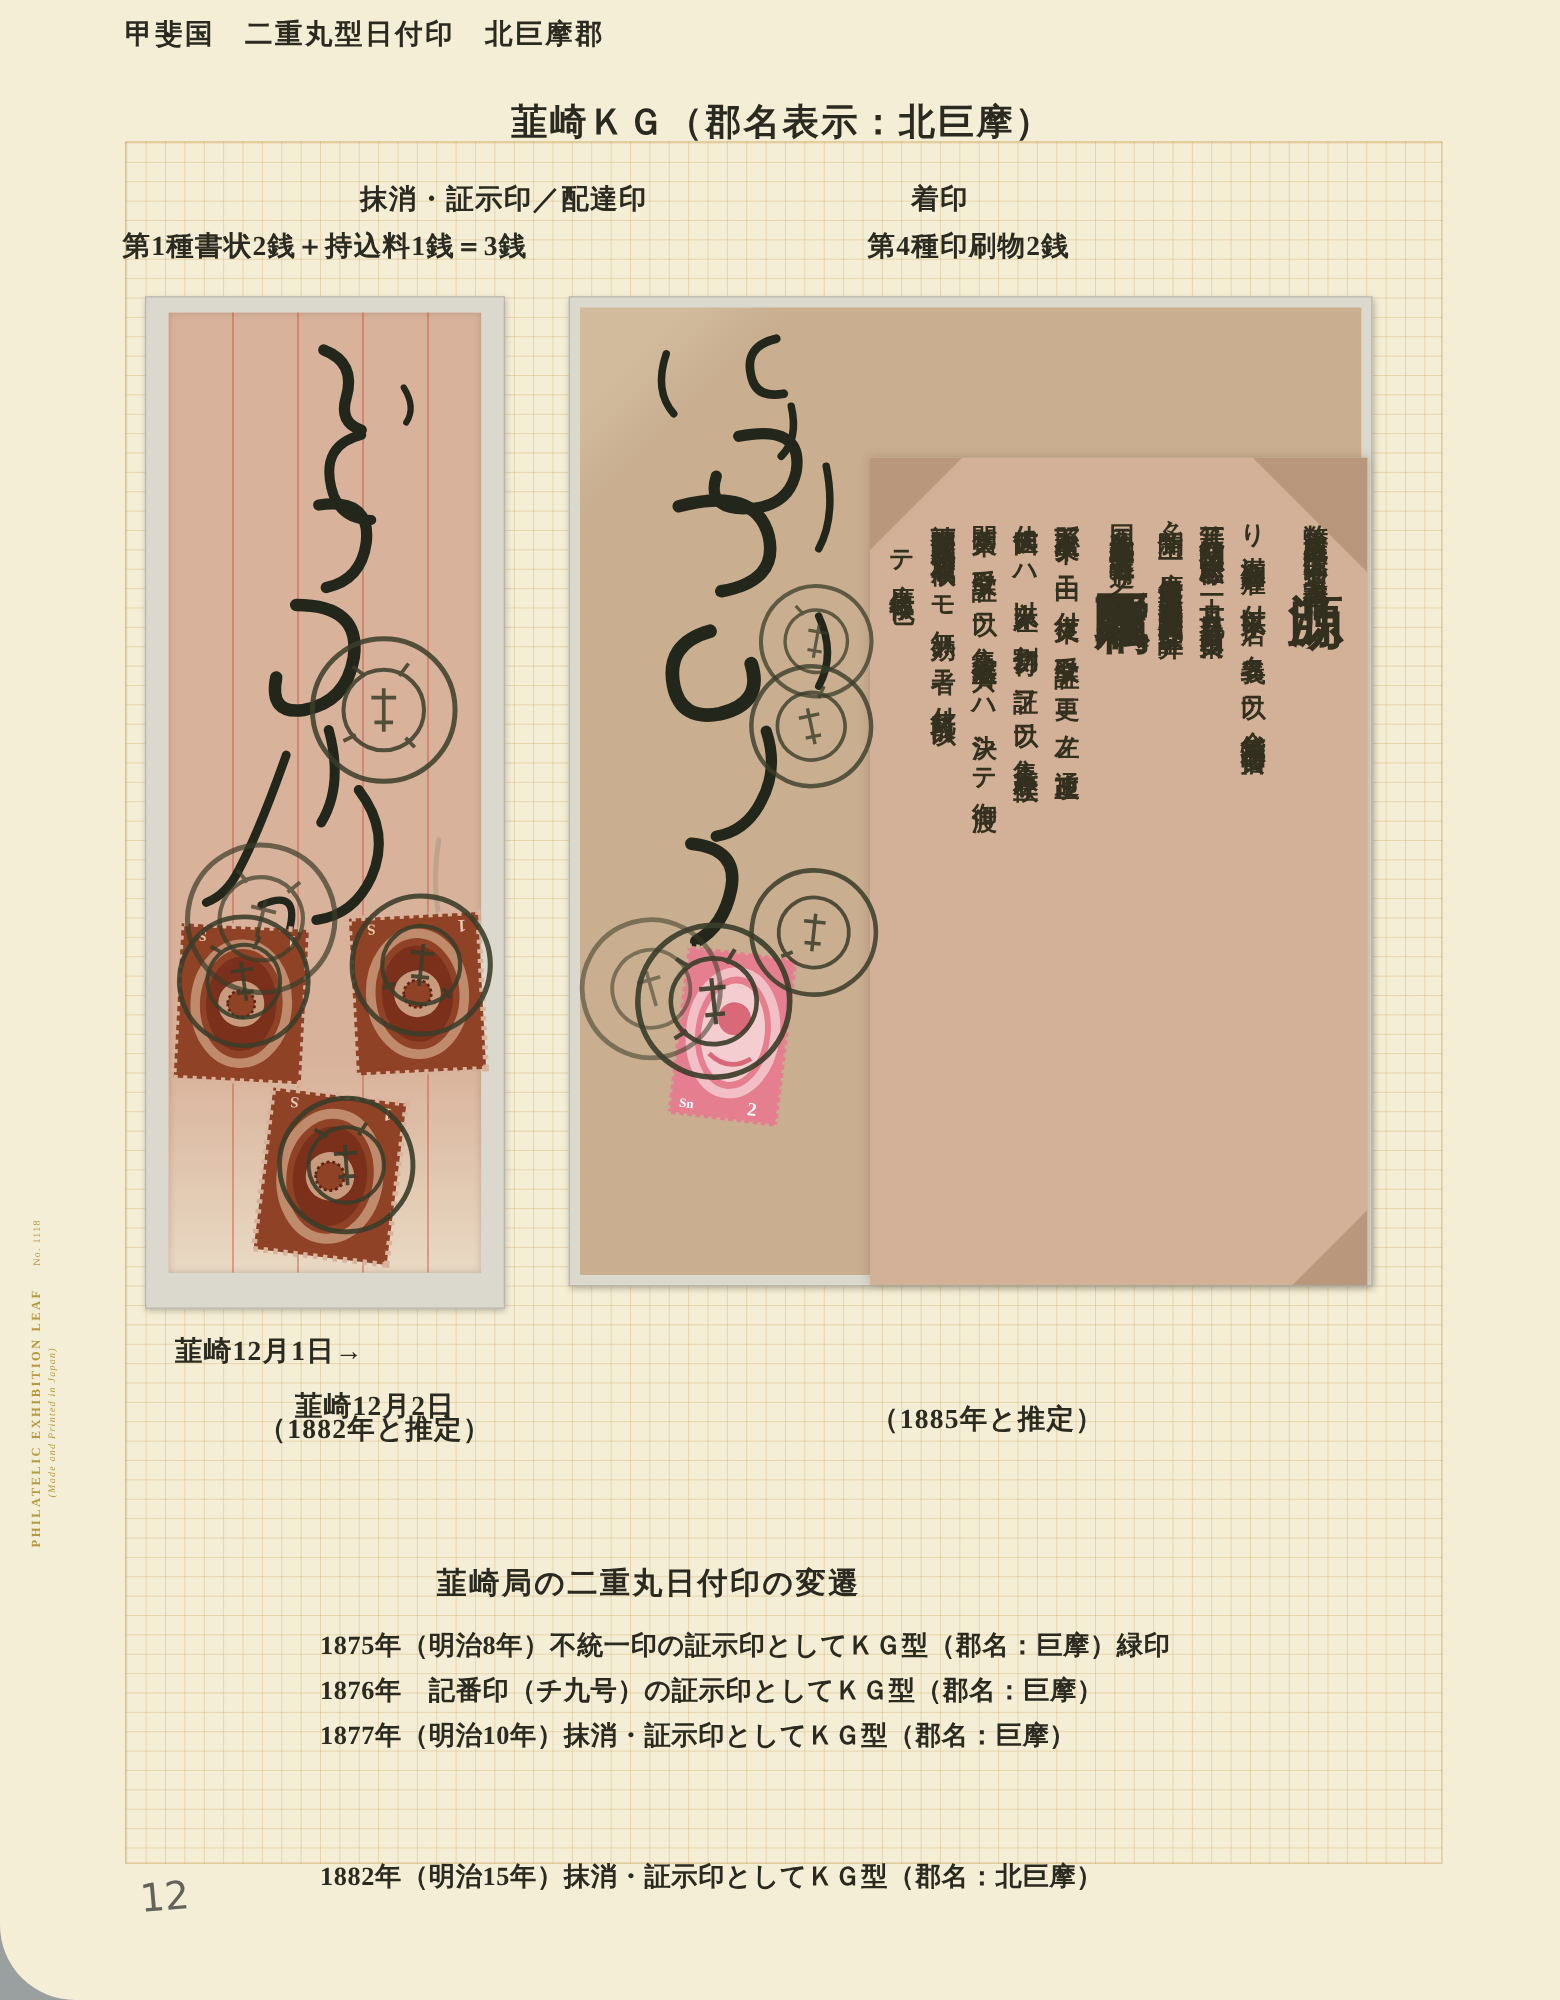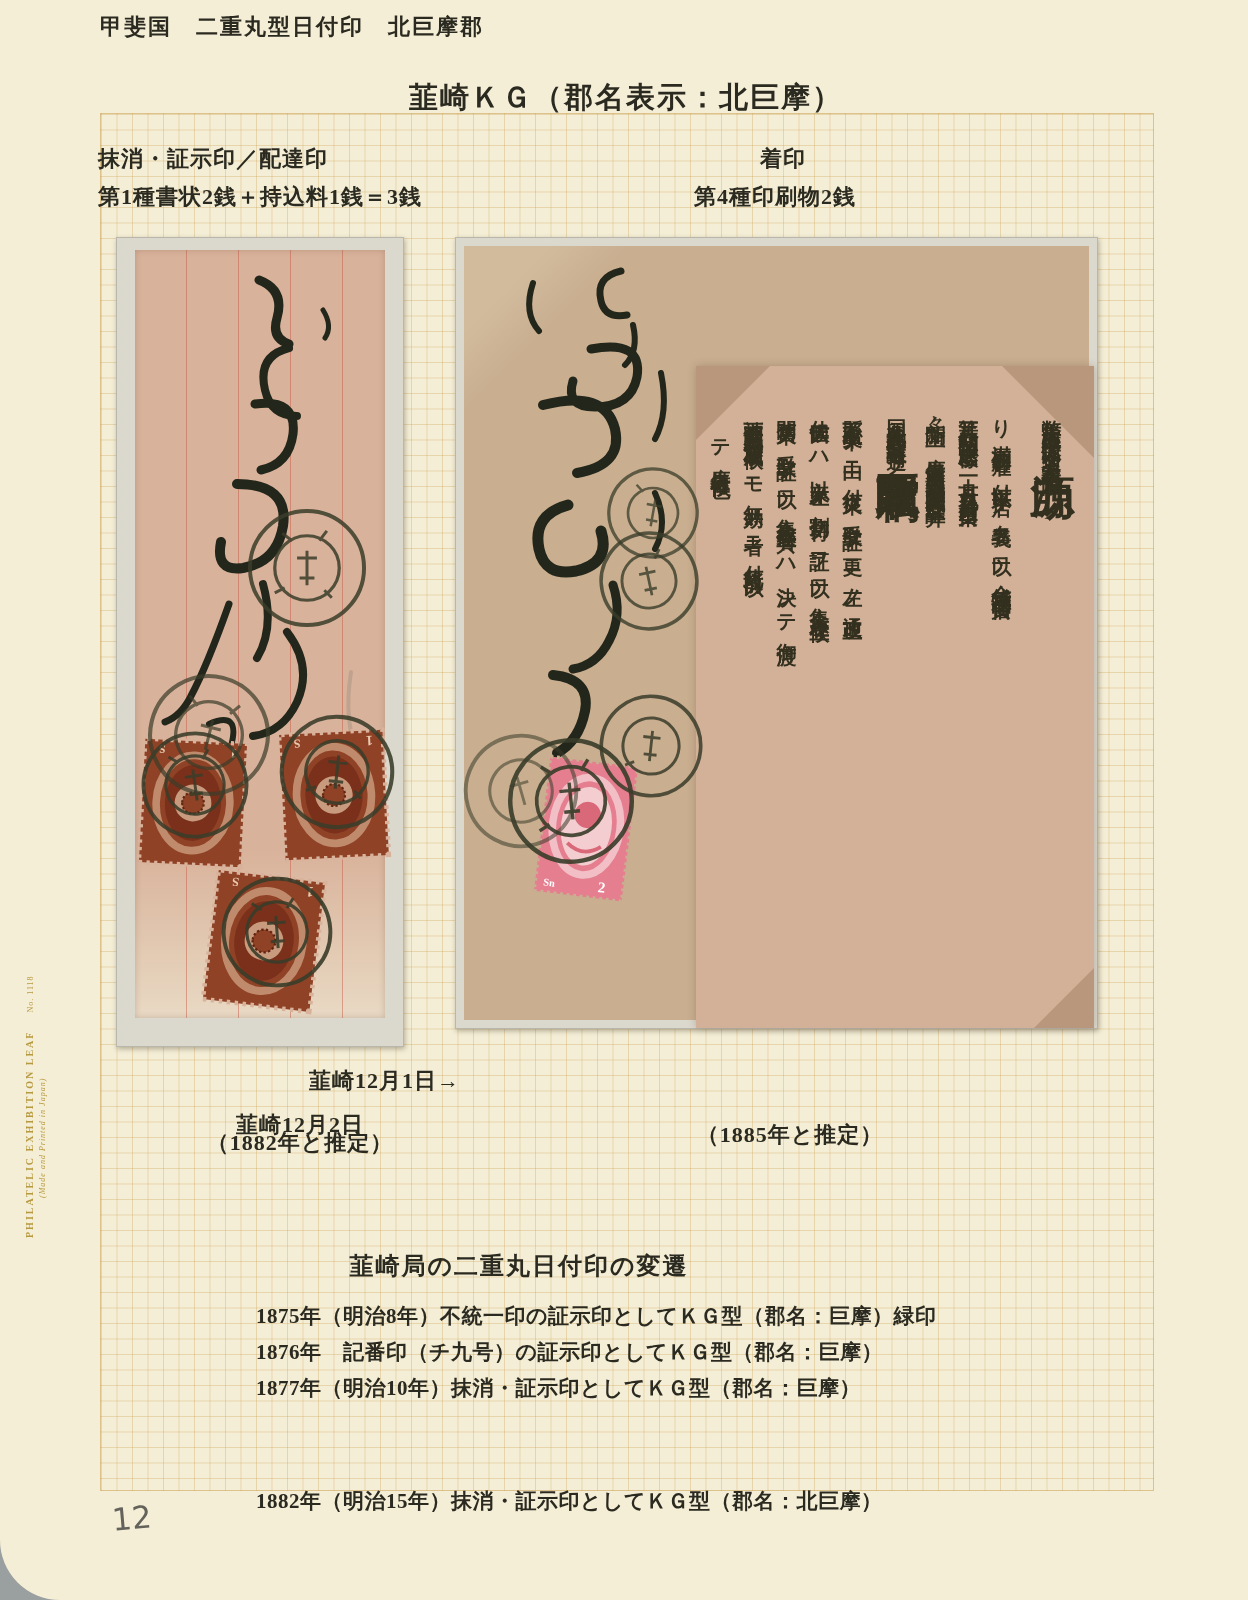"抹消・証示印／配達印" .lblL1 { text-align: left -> right }
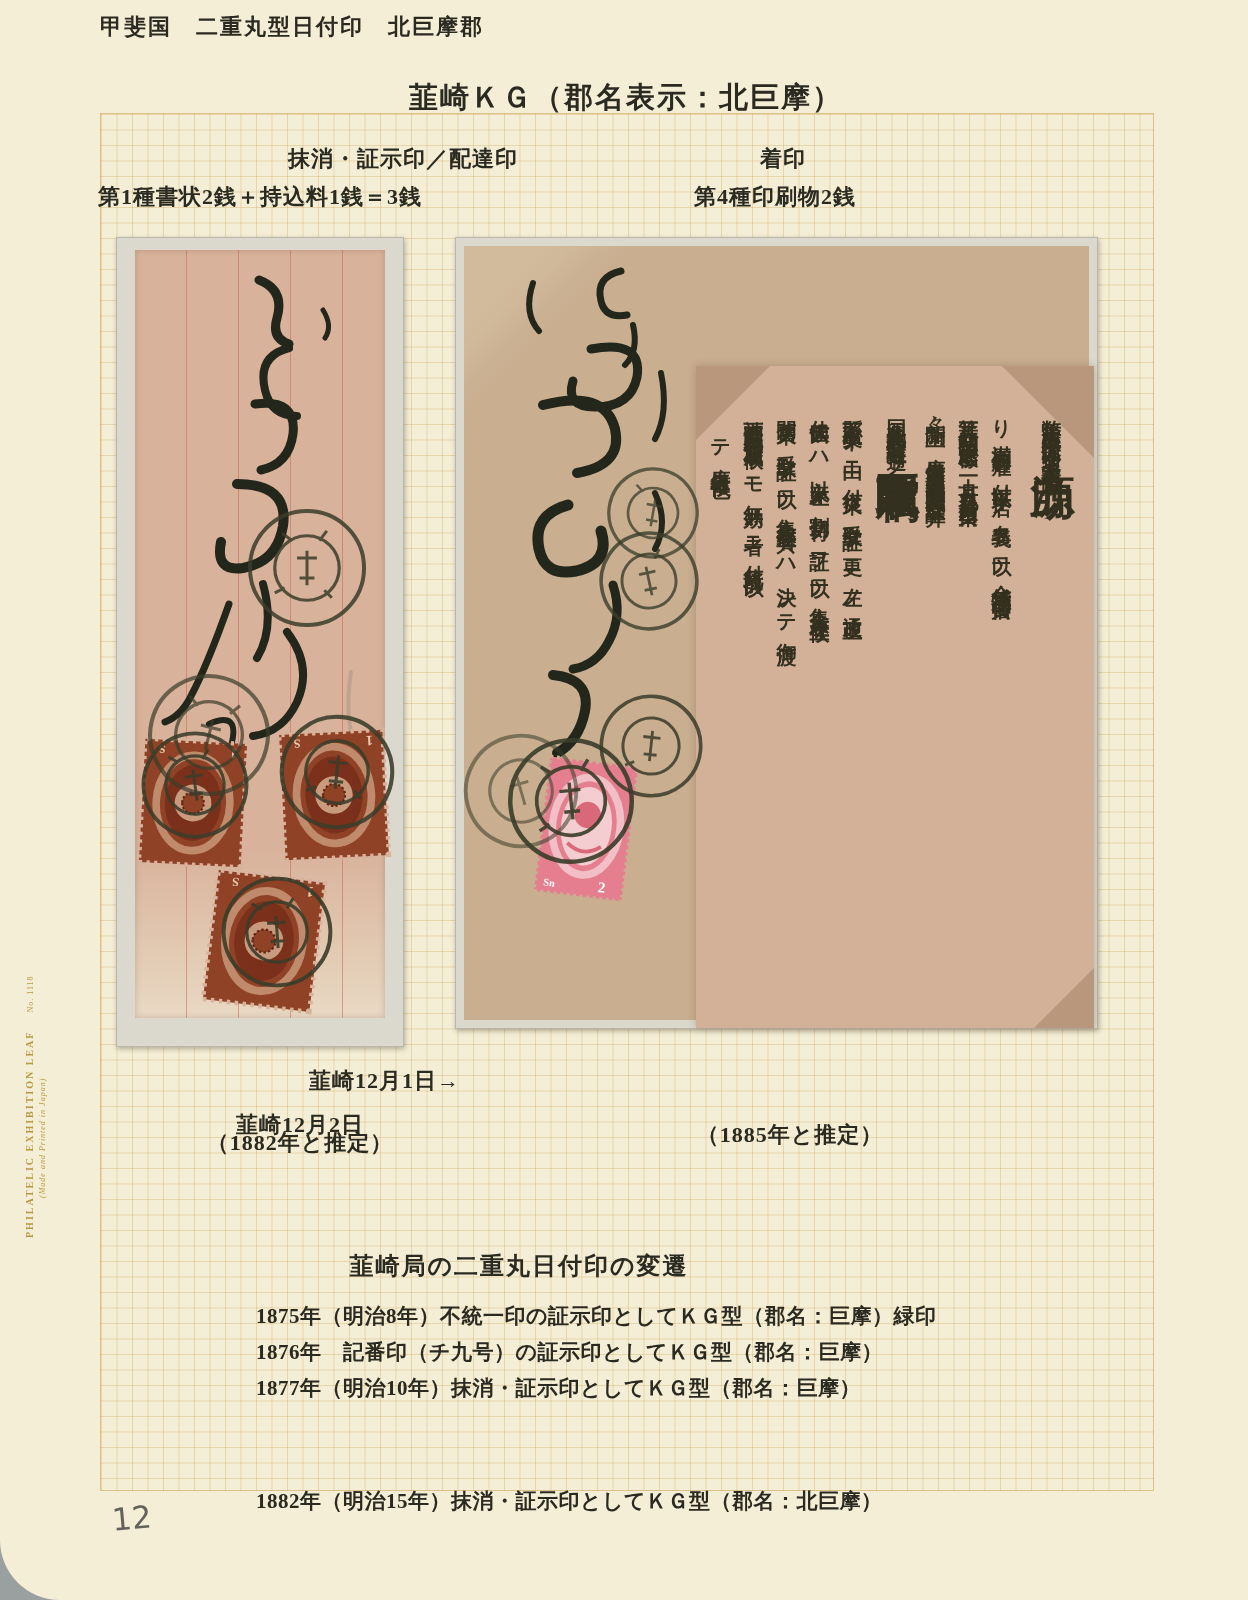"着印" .lblR1 { left: 568px -> 537px }
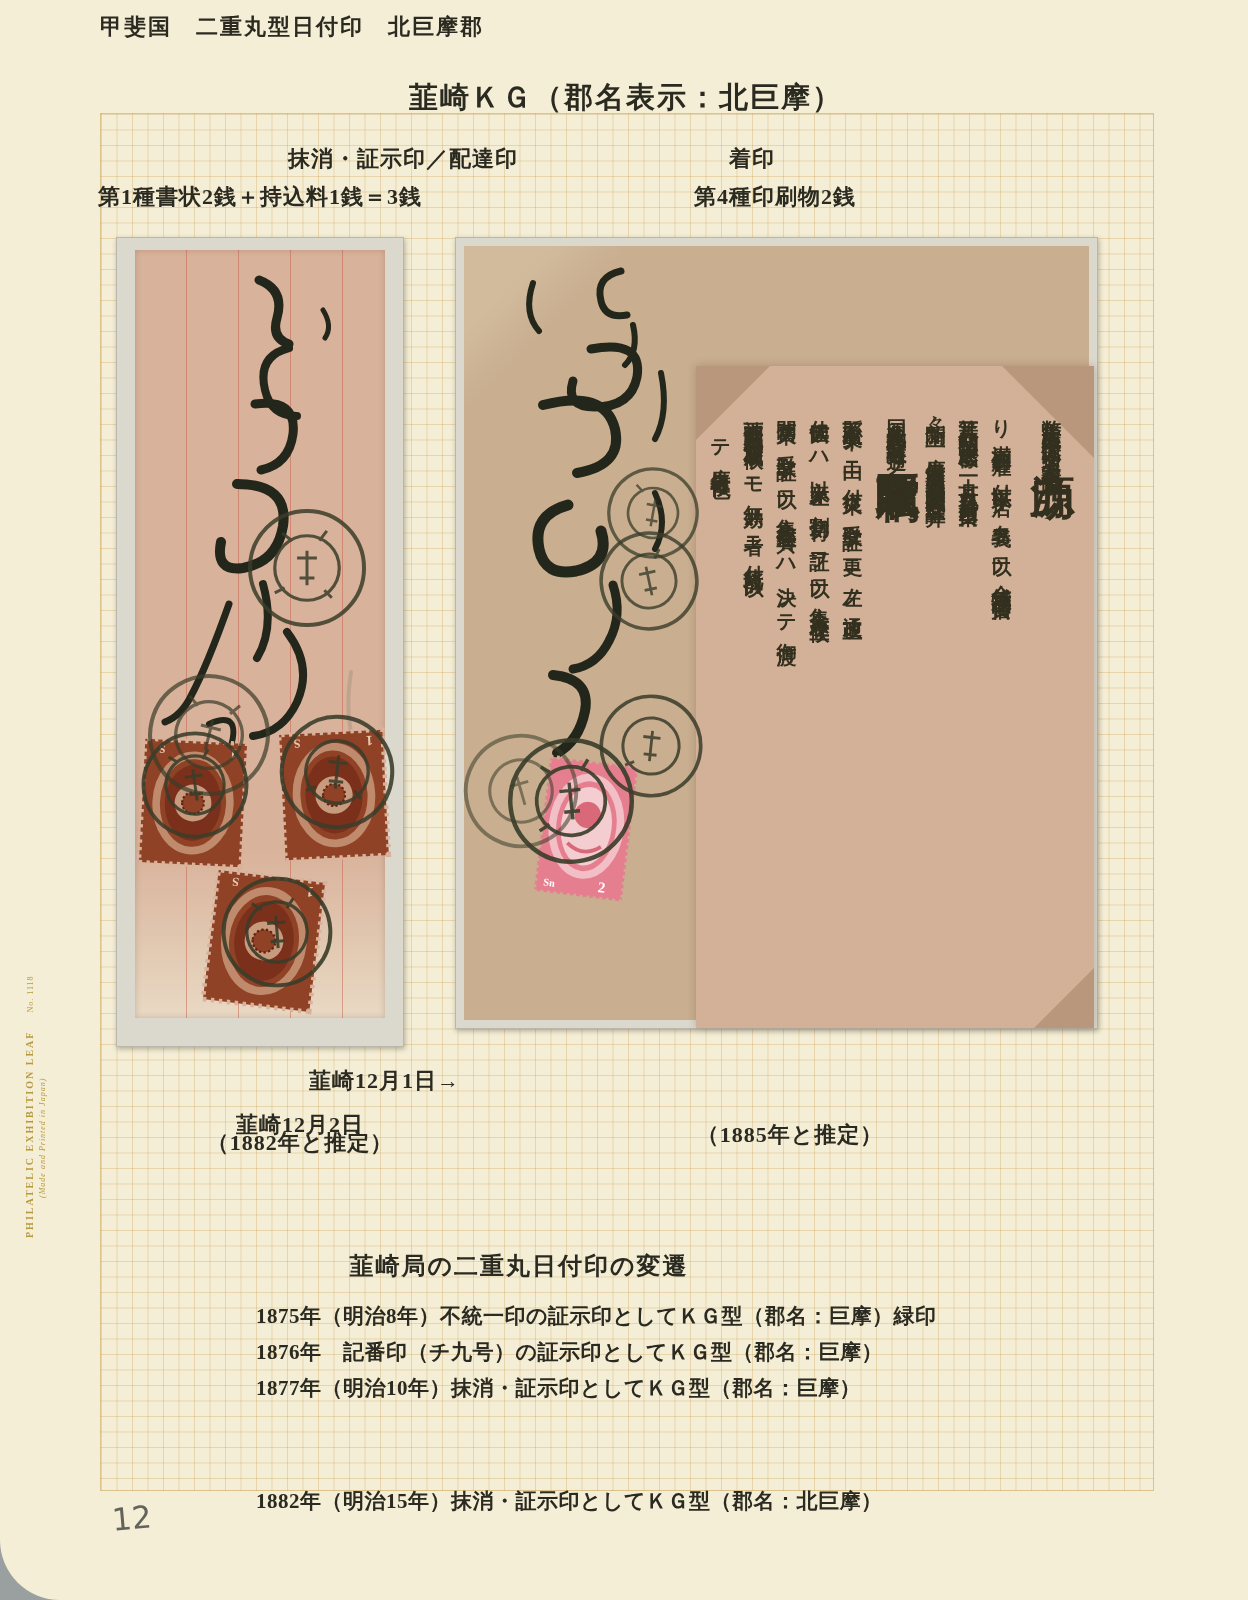"韮崎12月1日→" div.txt { text-align: right -> left }
